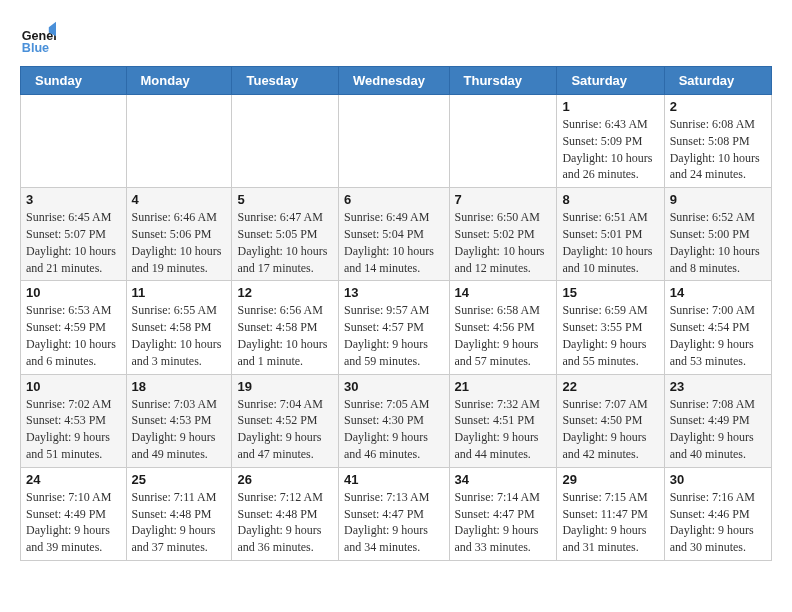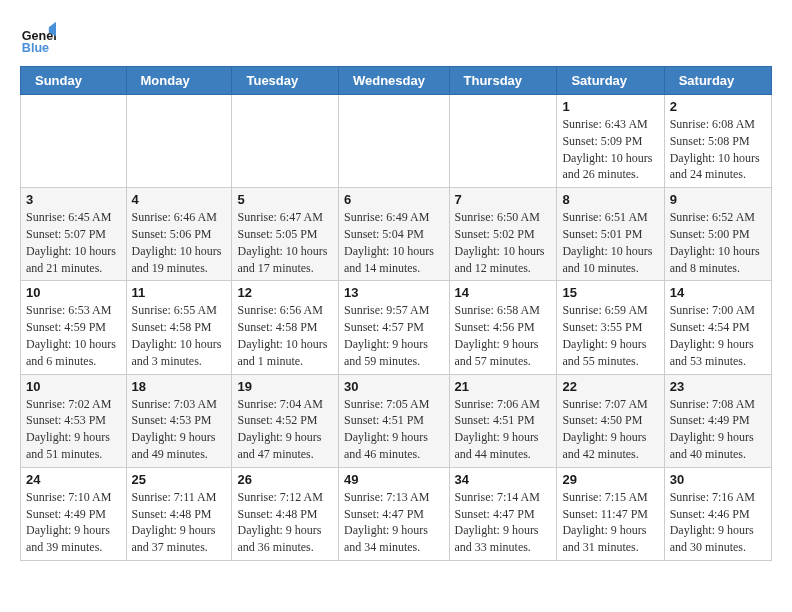"Sunrise: 7:05 AM Sunset: 4:51" div.day-info { text: 4:51 -> 4:30 }
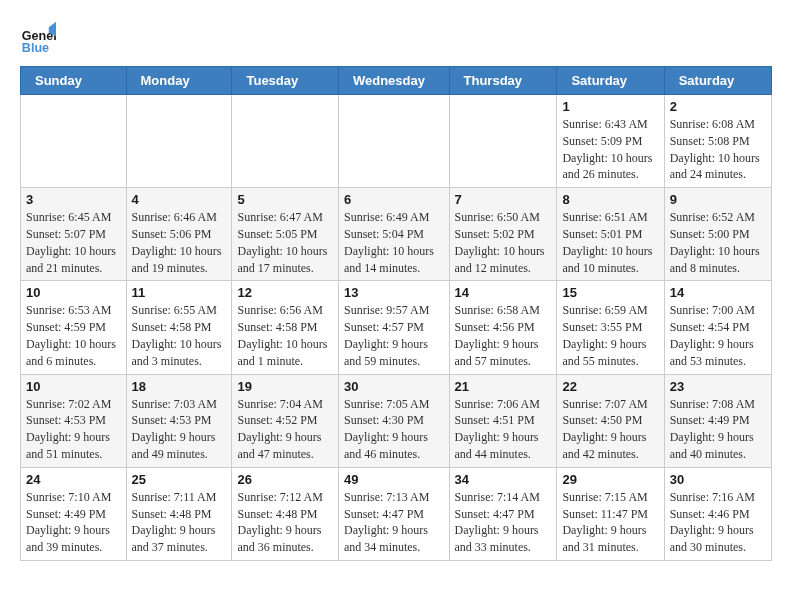"Sunrise: 7:06 AM Sunset: 4:51" div.day-info { text: 7:06 -> 7:32 }
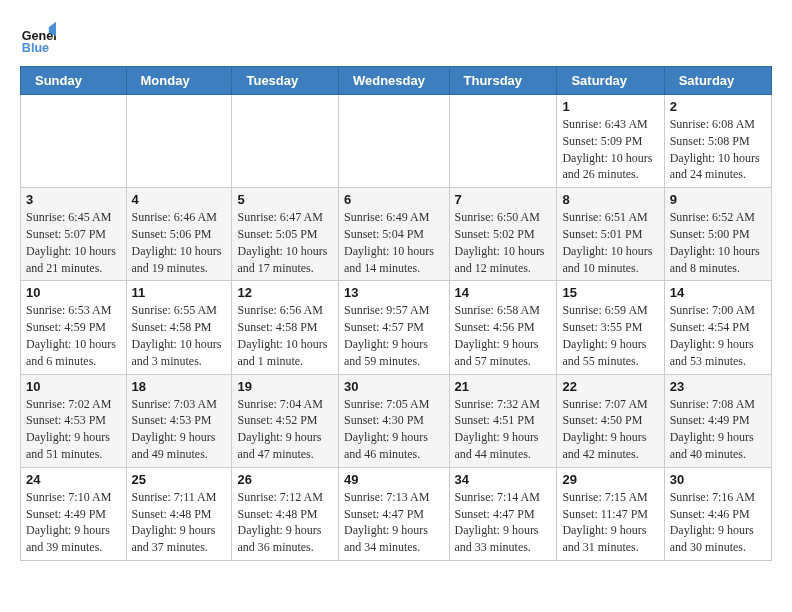"49" span.day-num { text: 49 -> 41 }
